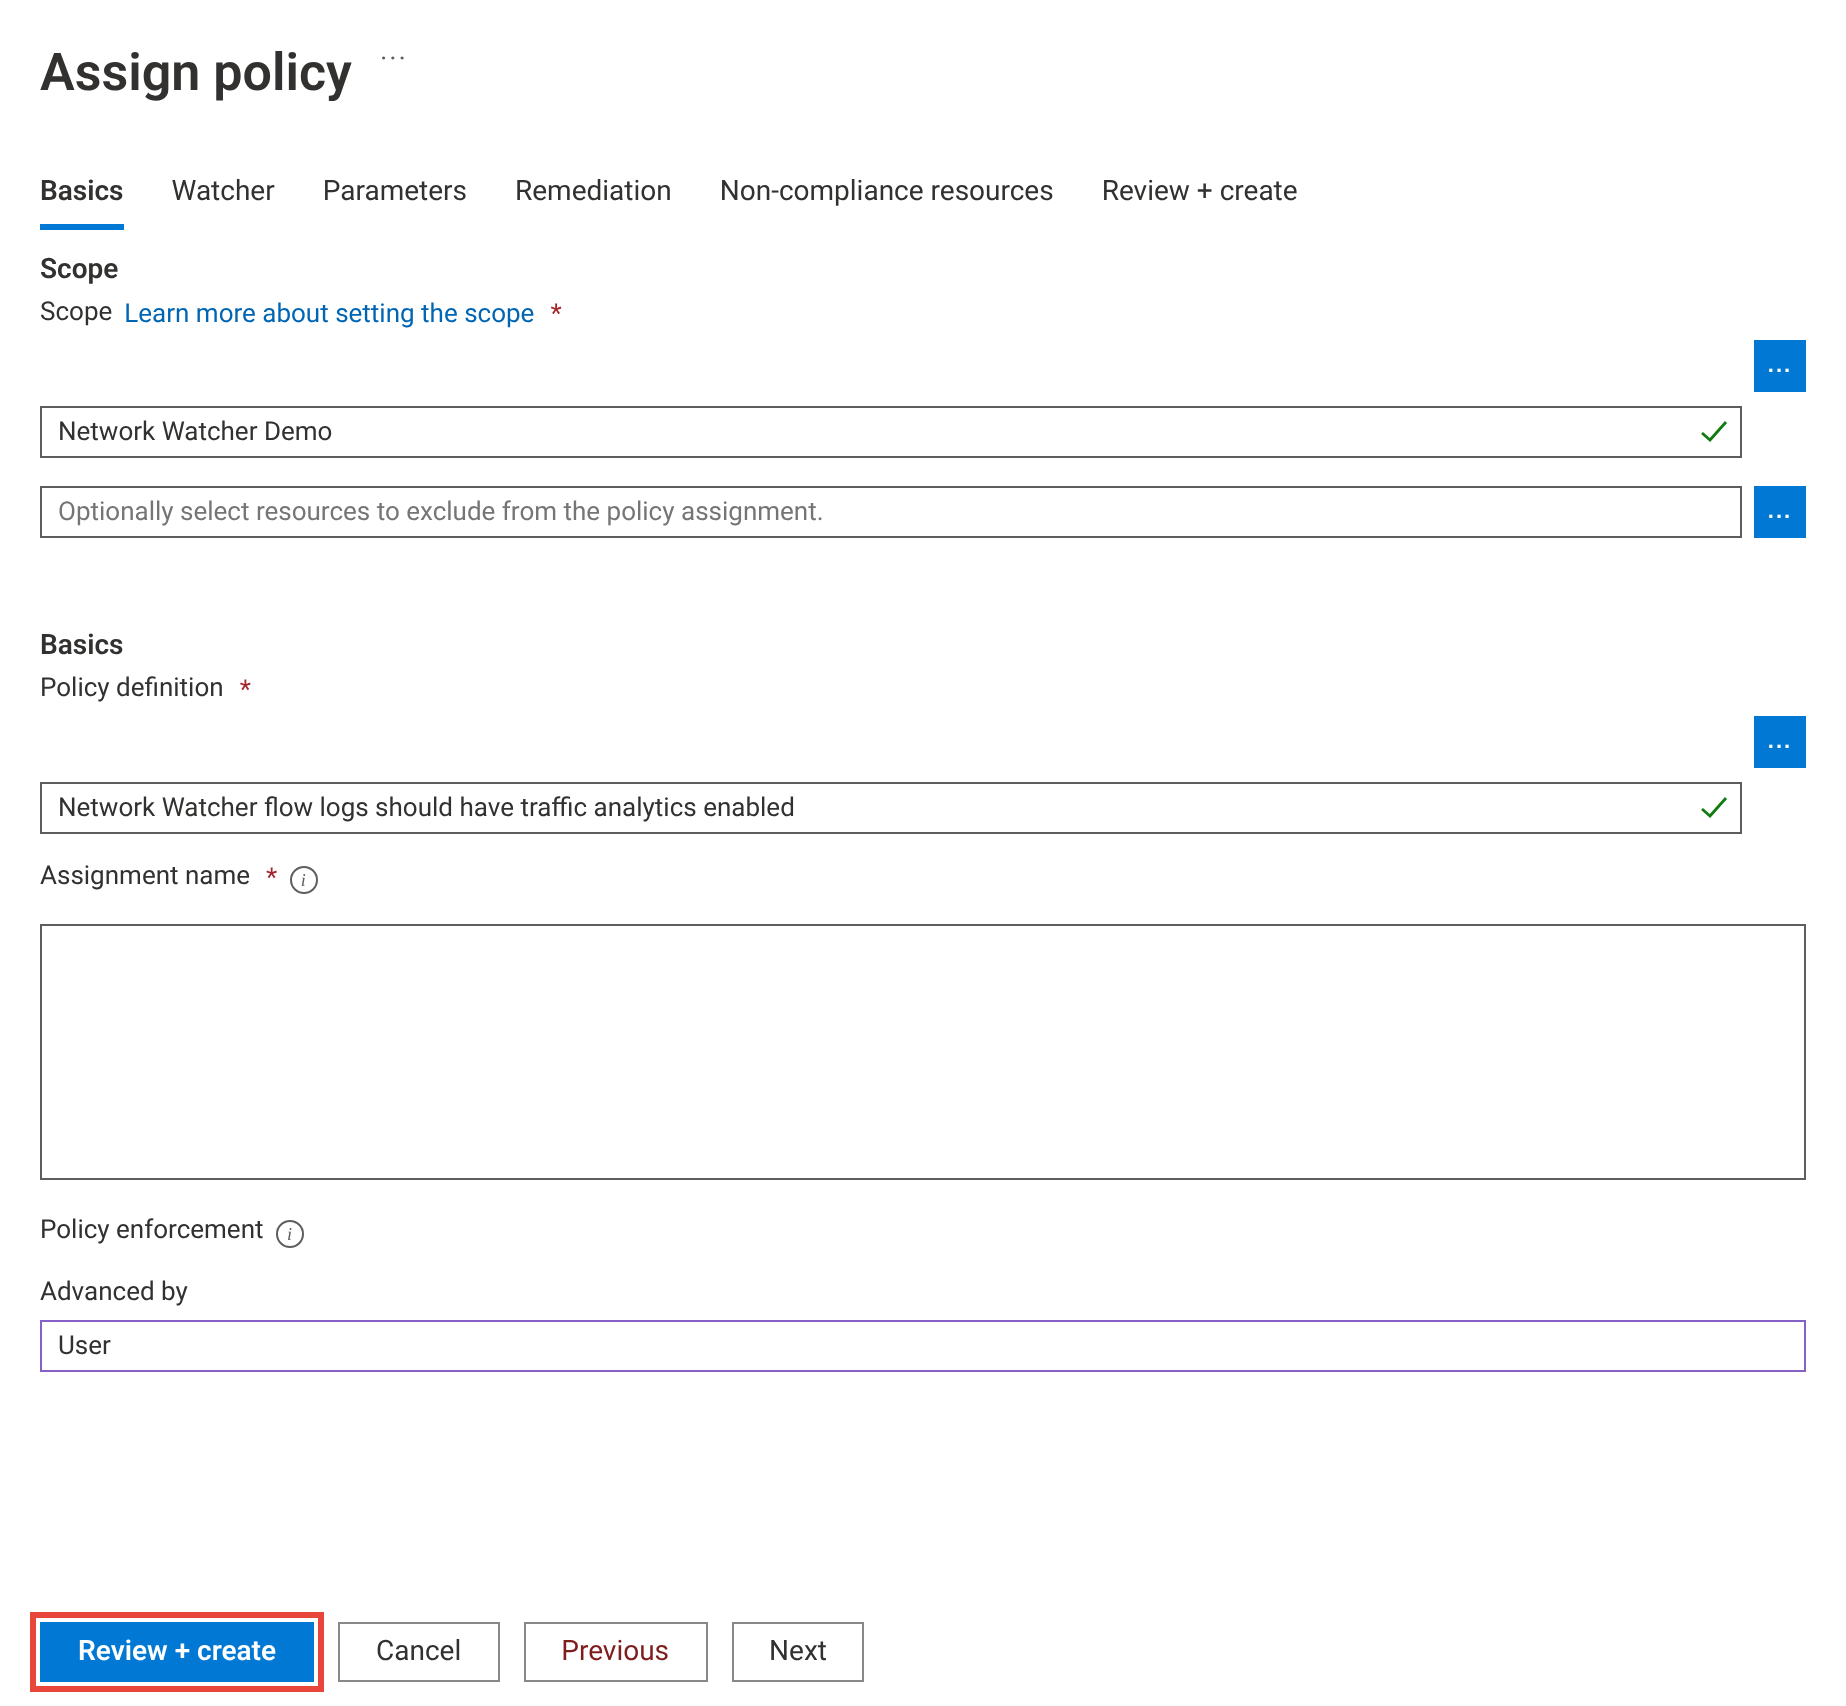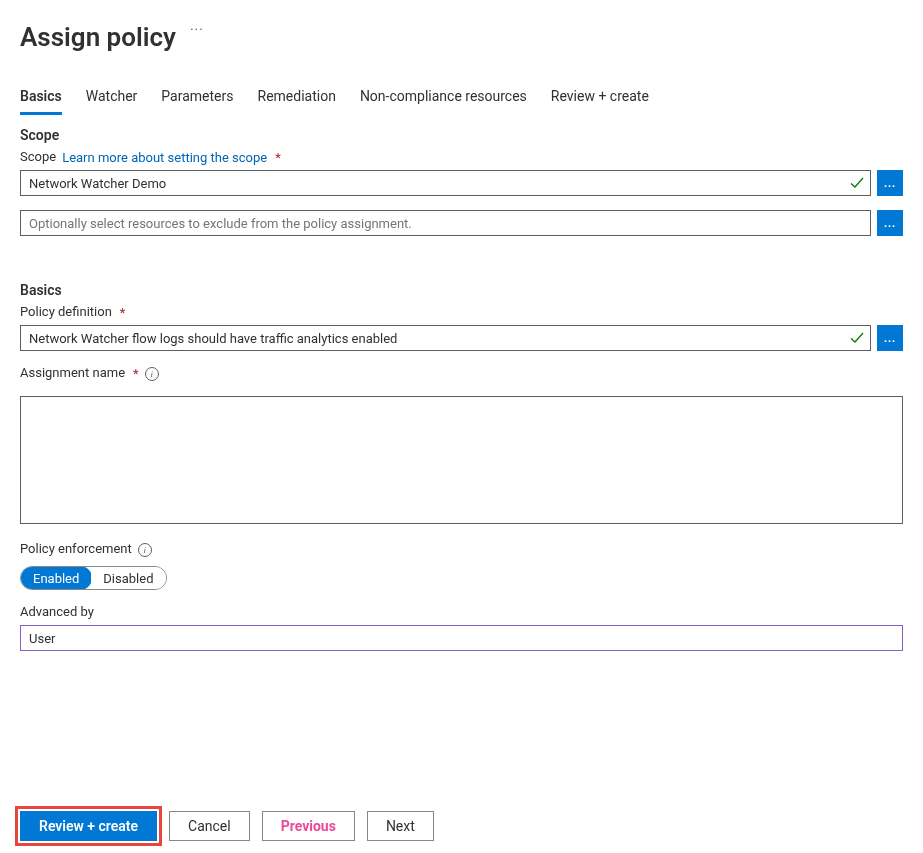"Network Watcher Demo" .input-wrap { margin-top: none -> 33px }
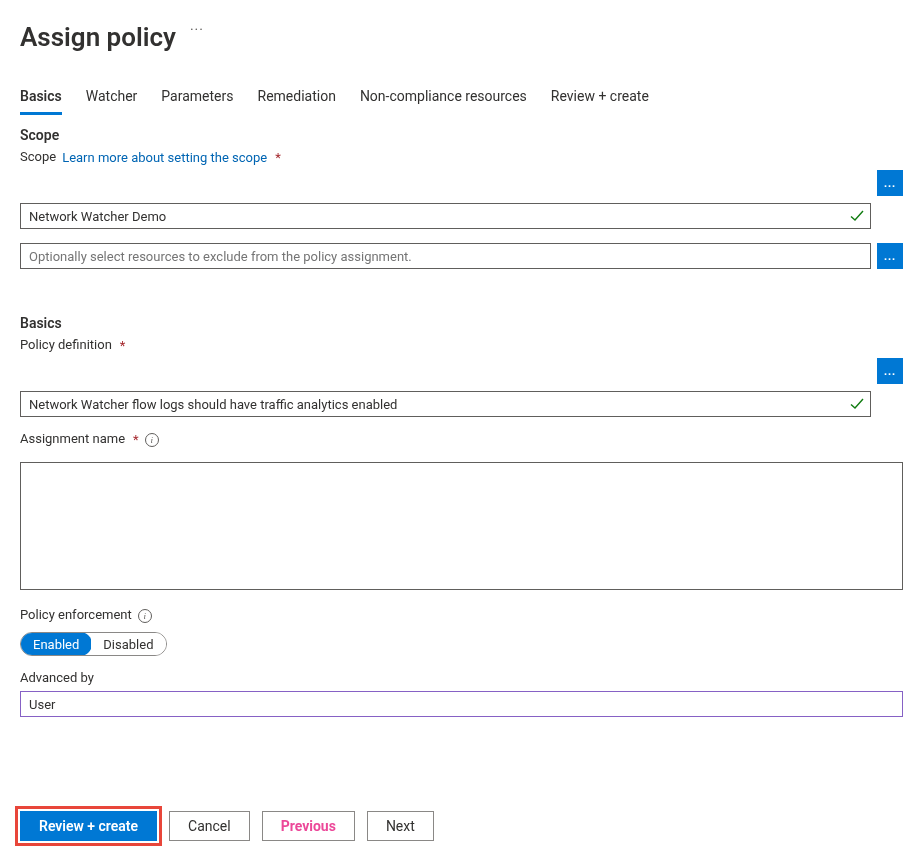"Enabled" div.toggle-pill { html: <div> <div>Enabled</div> <div>Disabled</div> </div> -> none }
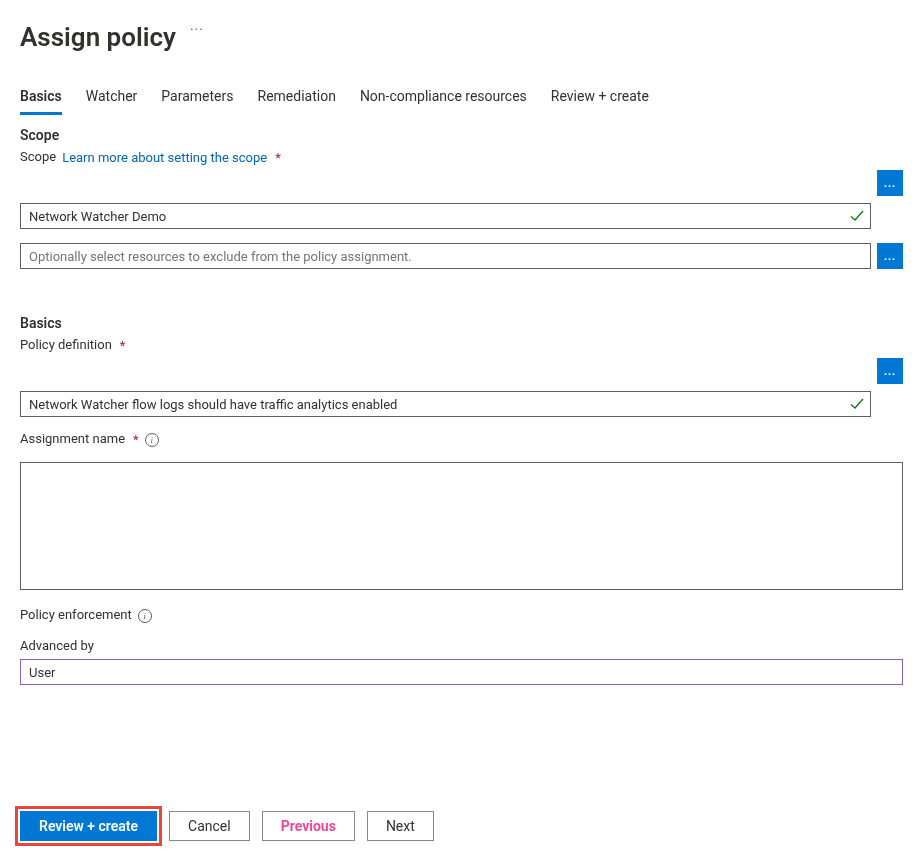"Previous" .btn:disabled { color: #ec4899 -> #7f1d1d; font-weight: bold -> none }
